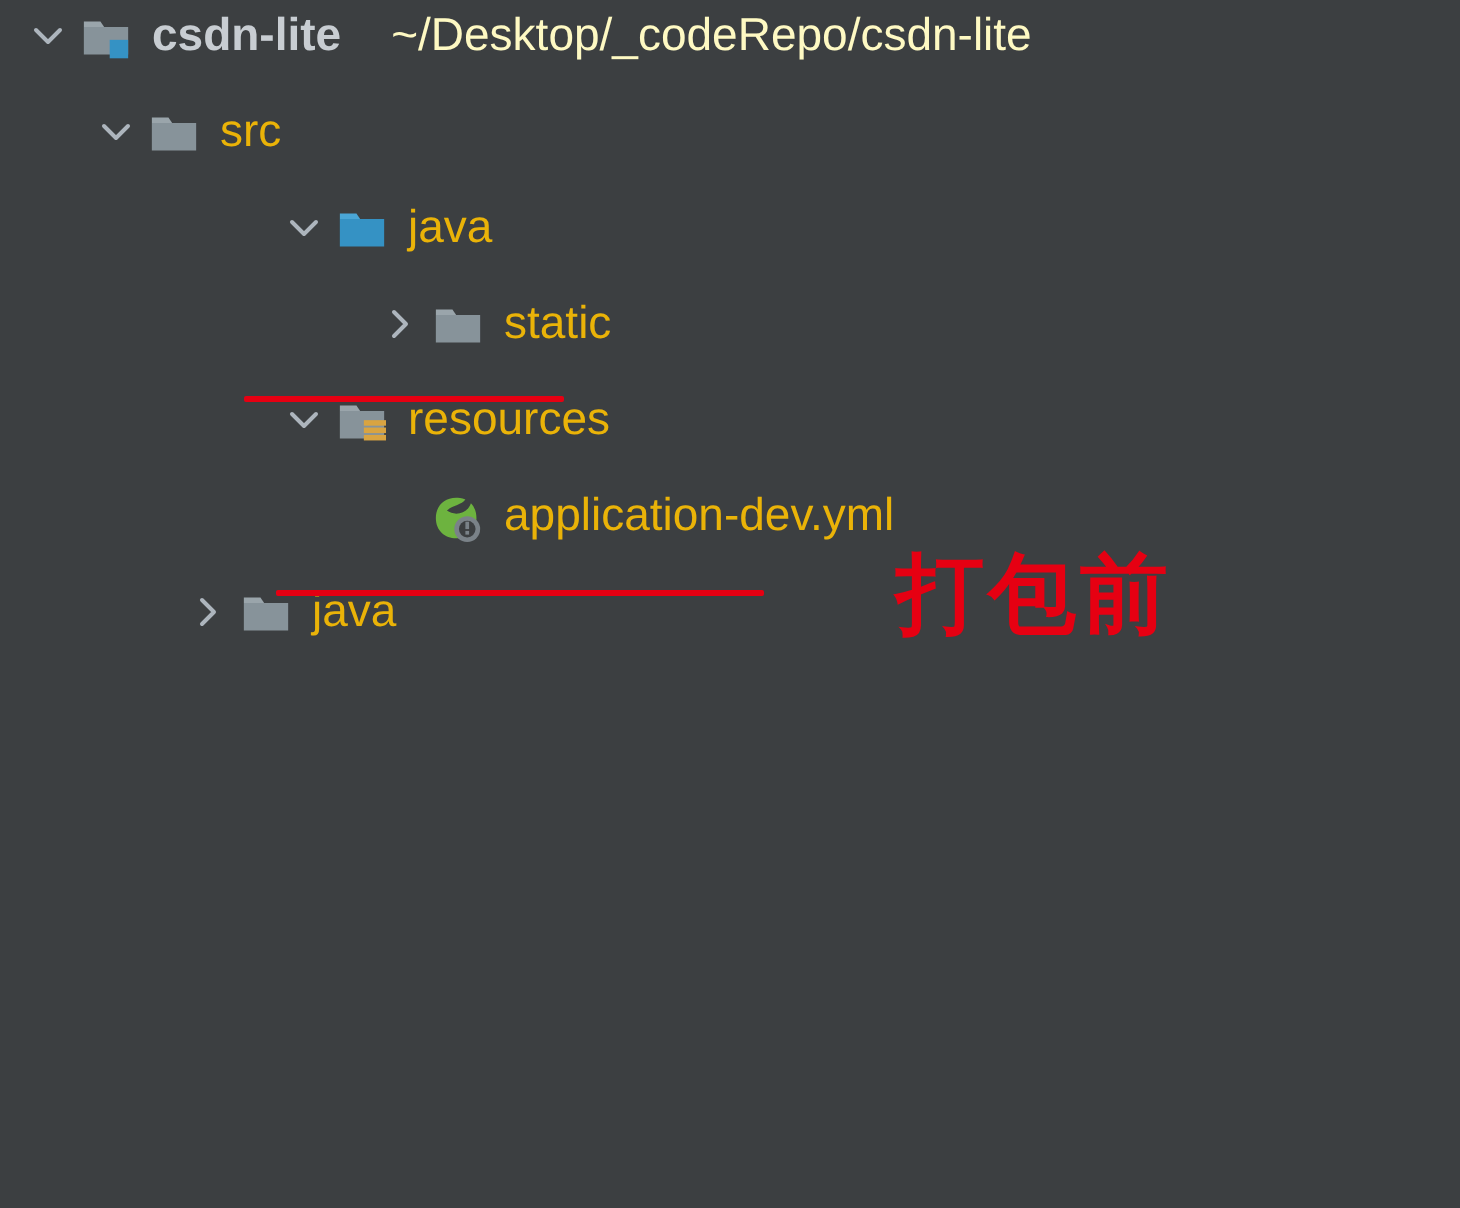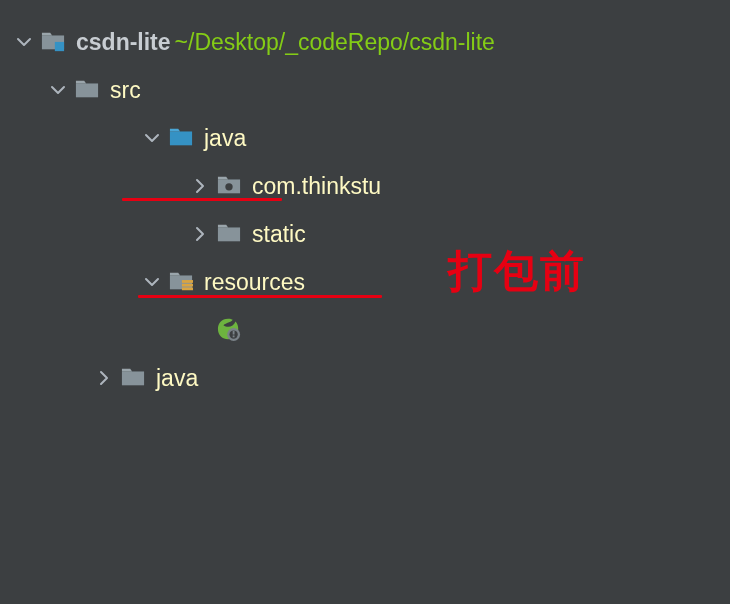"csdn-lite" .row { align-items: flex-end -> flex-start }
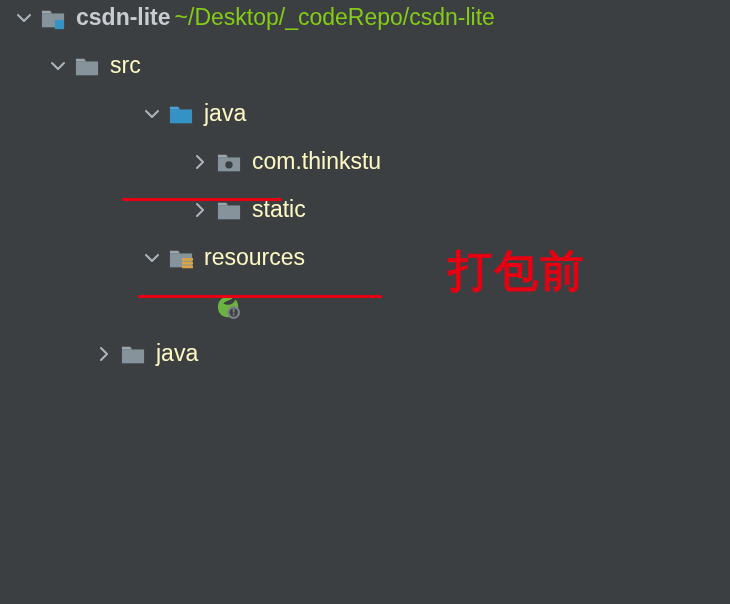"~/Desktop/_codeRepo/csdn-lite" .path { color: #84cc16 -> #fef9c3; margin-left: 4px -> 25px }
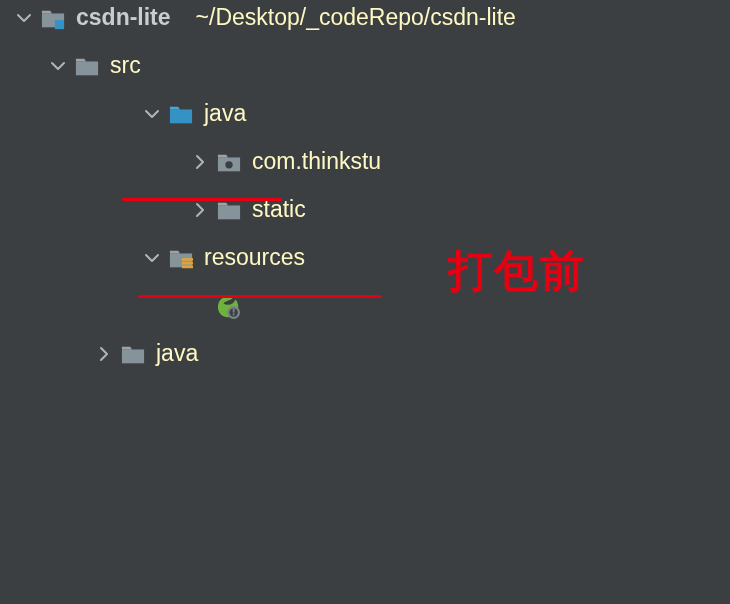"src" .label { color: #fef9c3 -> #eab308 }
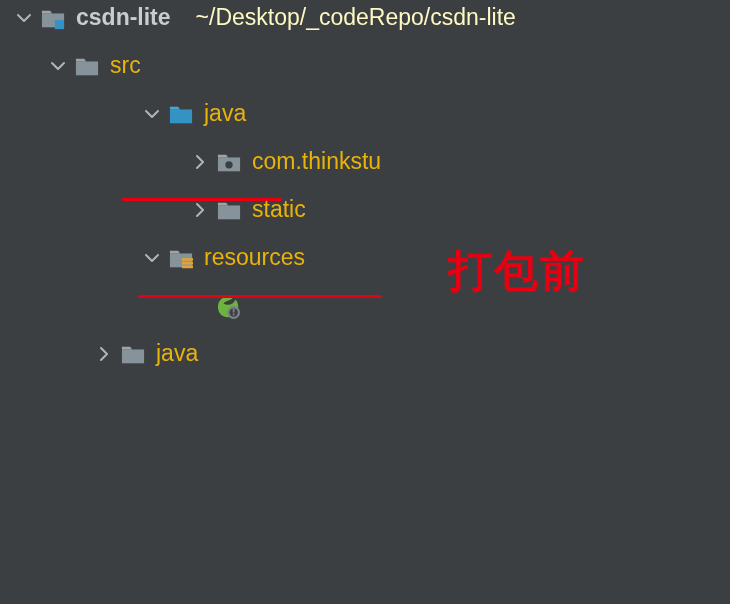"com.thinkstu" div.row { html: <div> <span></span> <span> <svg> <use></use> </svg> </span> <span> <svg> <use></use> </svg> </span> <span>com.thinkstu</span> </div> -> none }
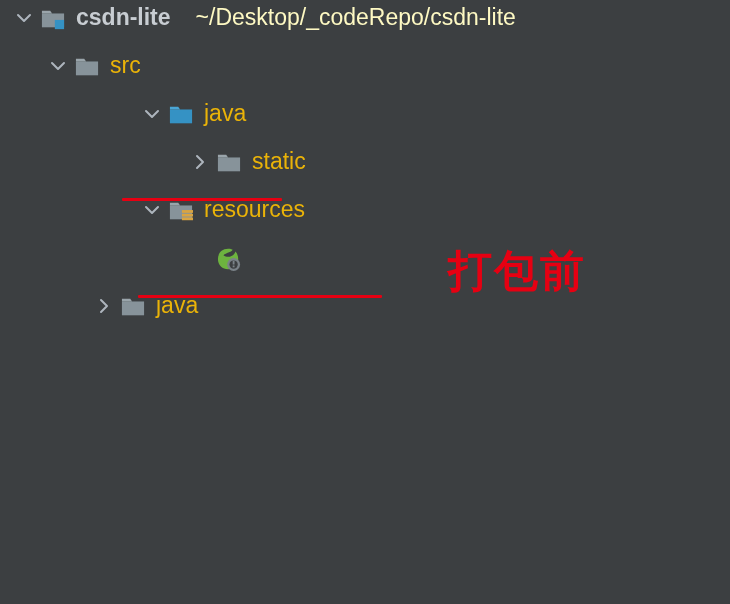"application-dev.yml" span.label { html: none -> <span>application-dev.yml</span> }
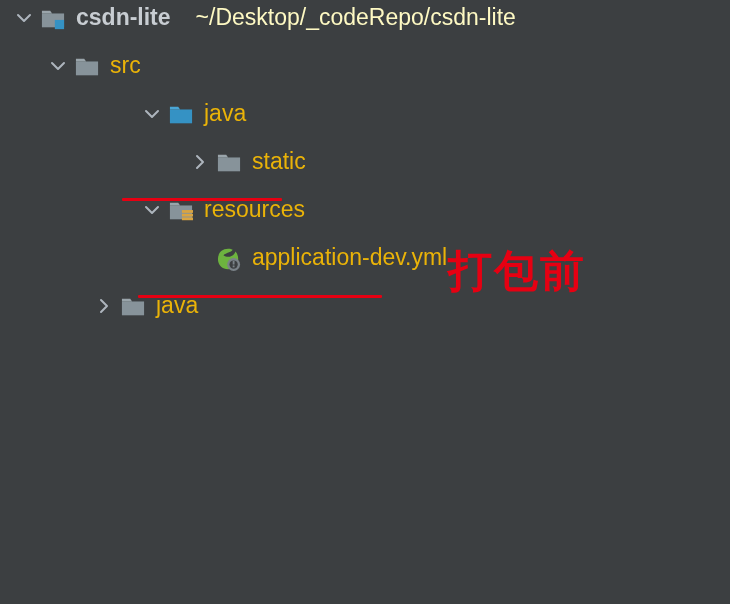"打包前" div.annotation { top: 242px -> 268px }
